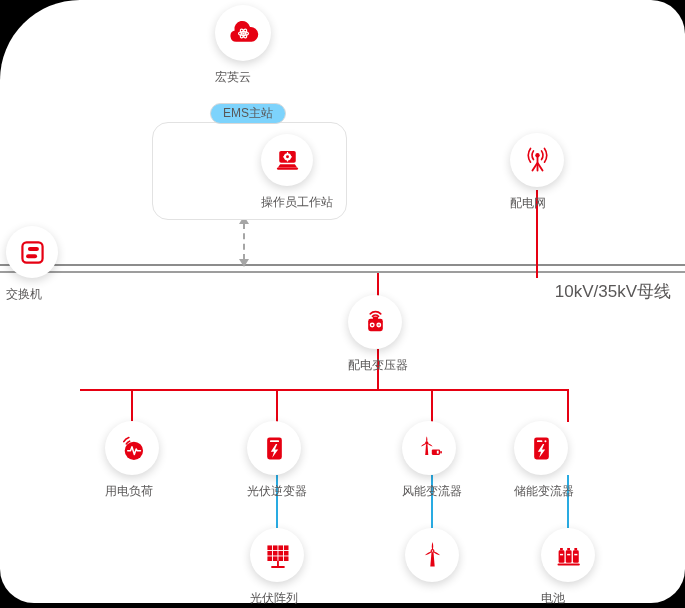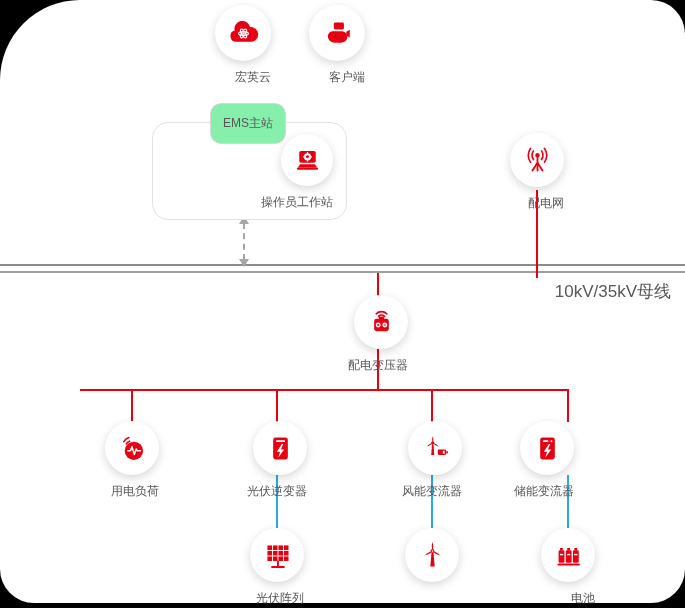"宏英云" .node { align-items: flex-end -> flex-start }
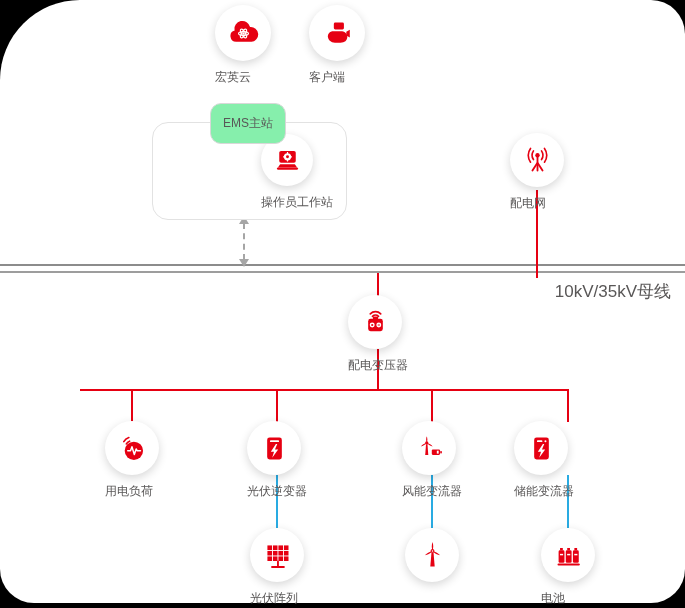"客户端" div.node { html: <div> <div> <svg> <rect></rect> <path></path> <path></path> </svg> </div> <div>客户端</div> </div> -> none }
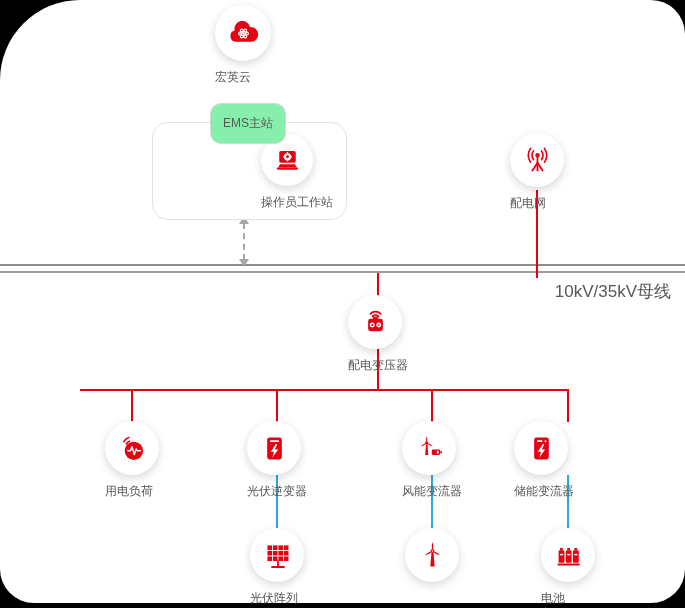"EMS主站" .ems-pill { background: #86efac -> #7dd3fc; padding: 11px 12px -> 1px 12px }
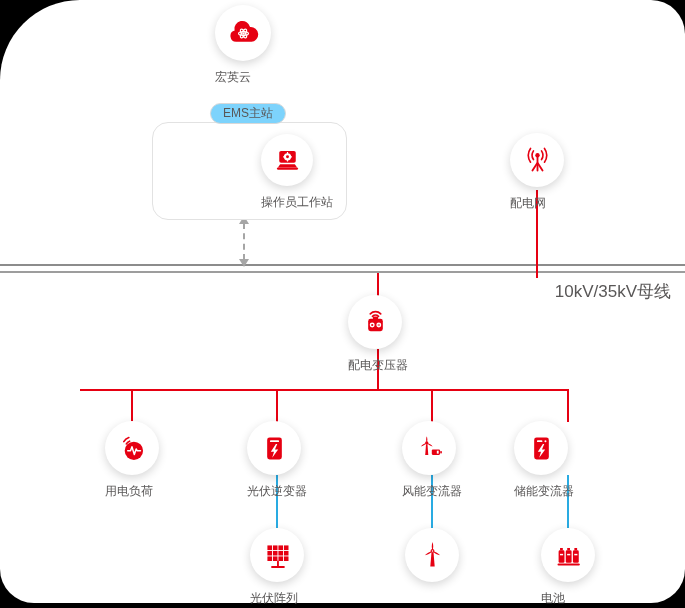"交换机" div.node { html: none -> <div> <div> <svg> <rect></rect> <rect></rect> <rect></rect> </svg> </div> <div>交换机</div> </div> }
